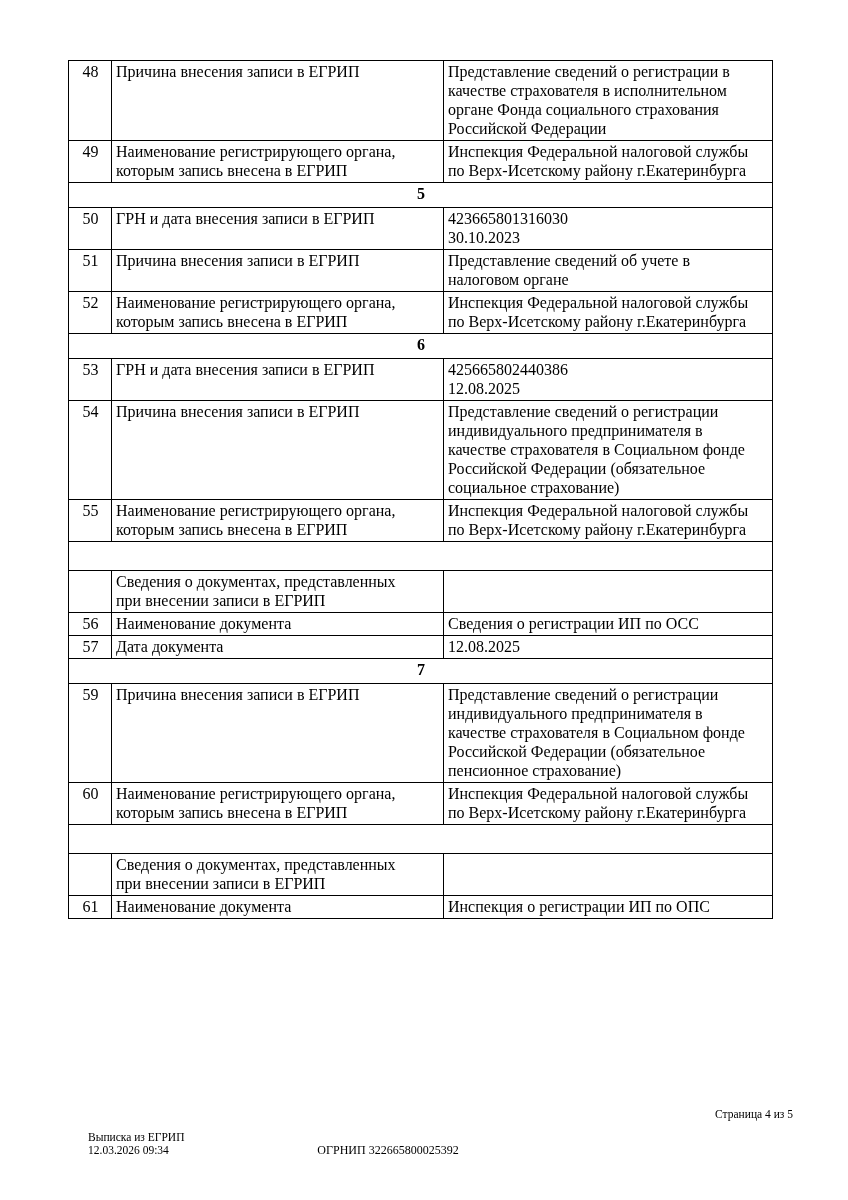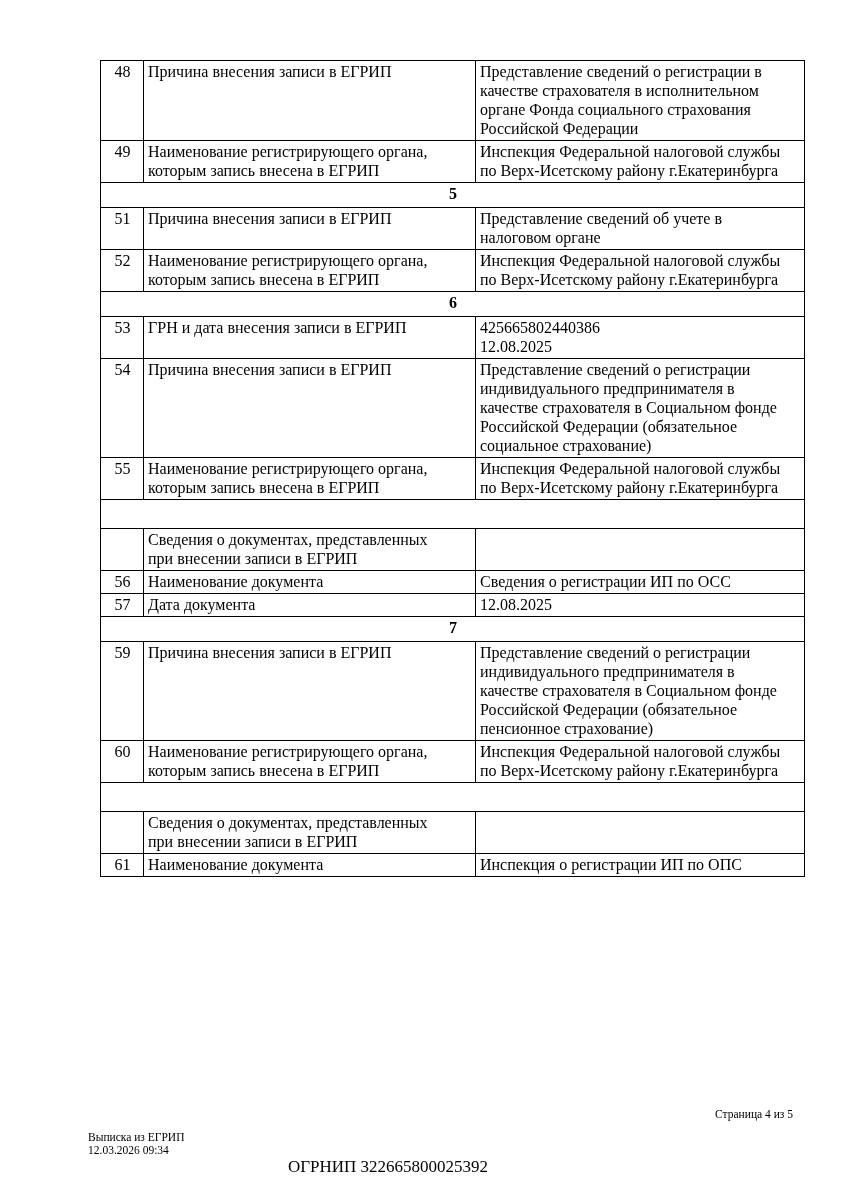"48" table.egrip { left: 100px -> 68px }
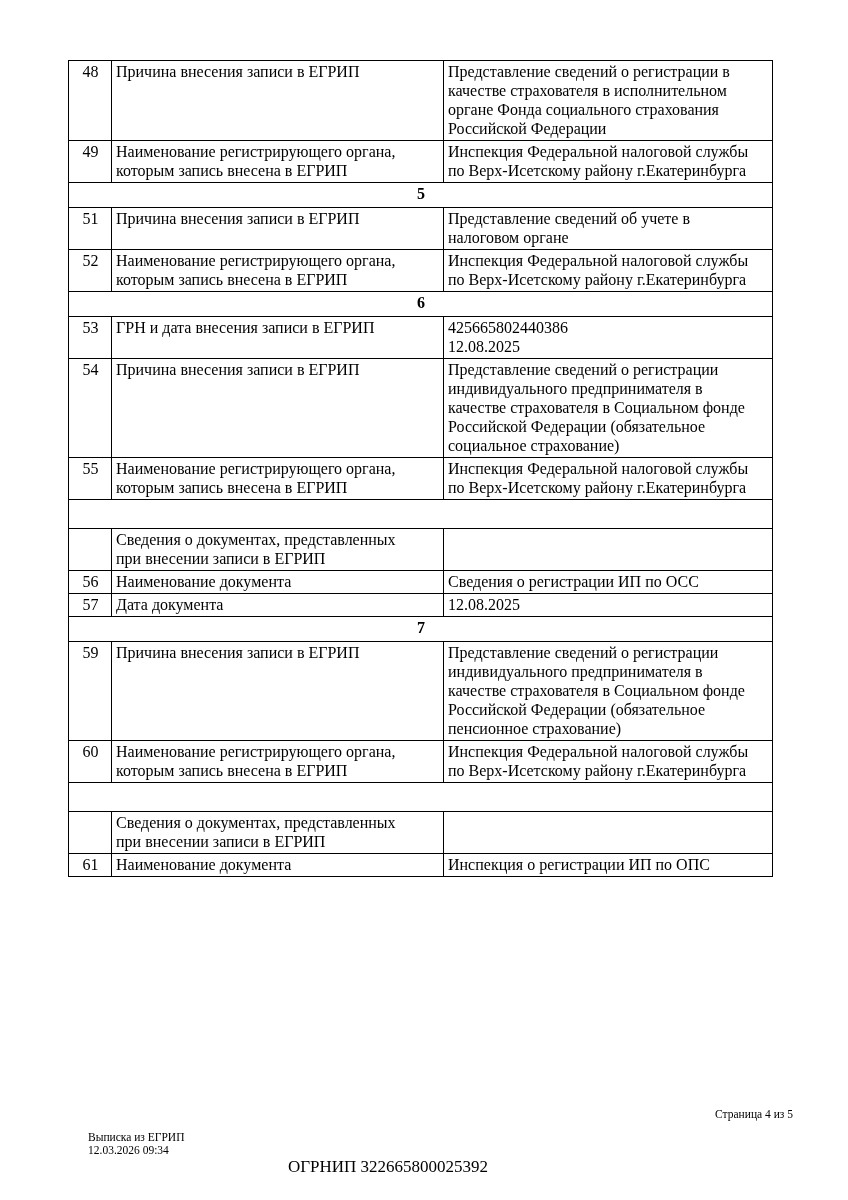"50" tr { html: none -> <tr> <td>50</td> <td>ГРН и дата внесения записи в ЕГРИП</td> <td>423665801316030 30.10.2023</td> </tr> }
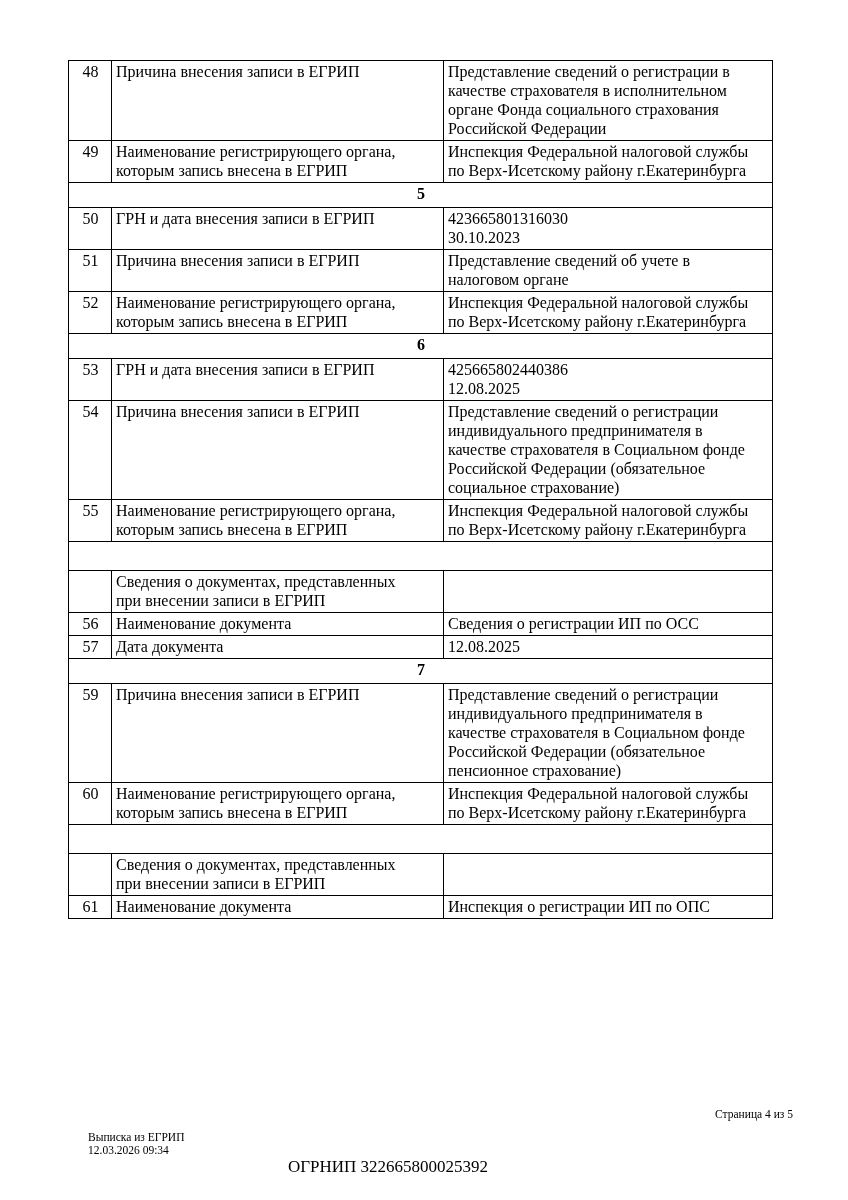"ОГРНИП 322665800025392" .footer-center { font-size: 17px -> 12px; margin-top: 16px -> none }
